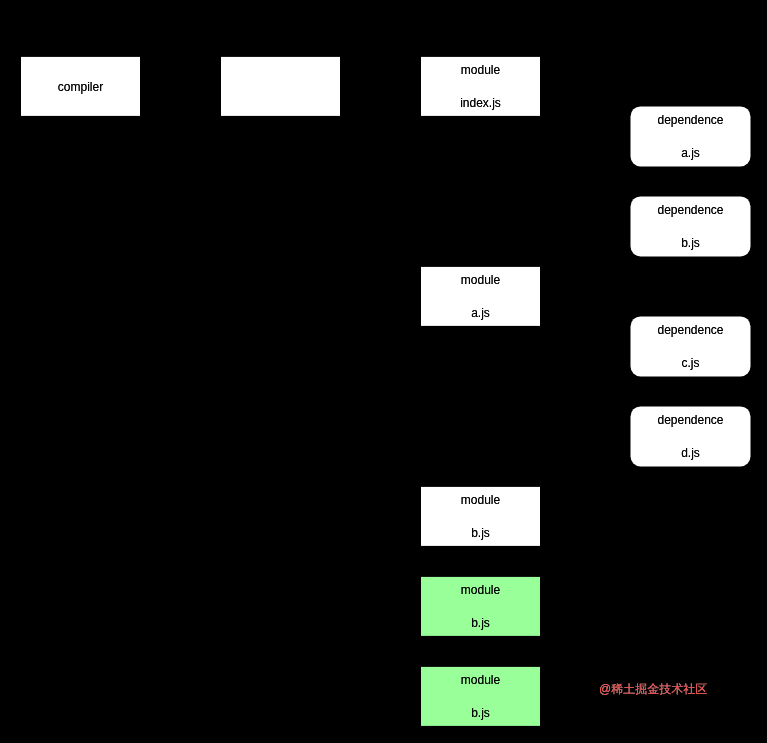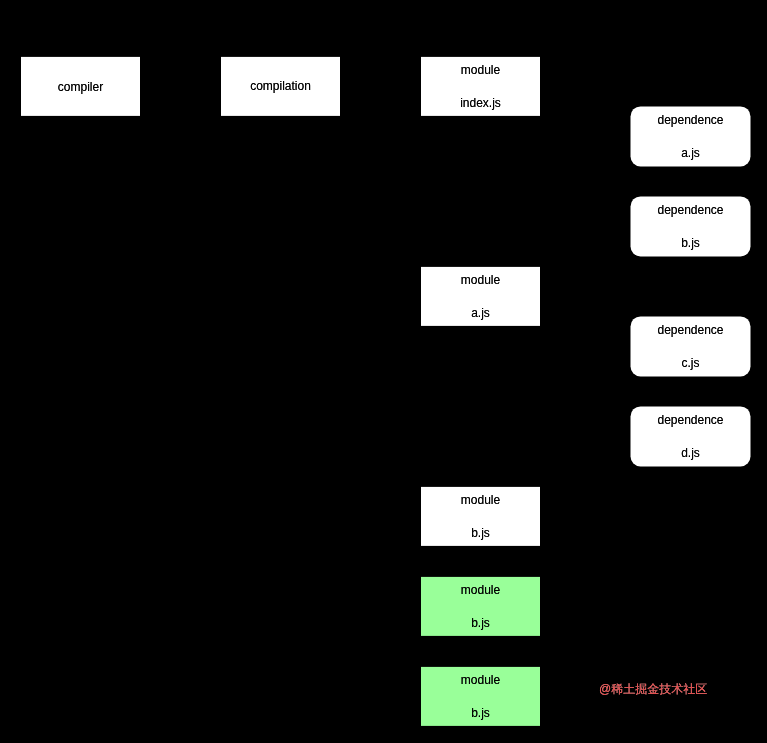"compilation" div.node { html: <div> <span> <span>compilation</span> </span> </div> -> none }
